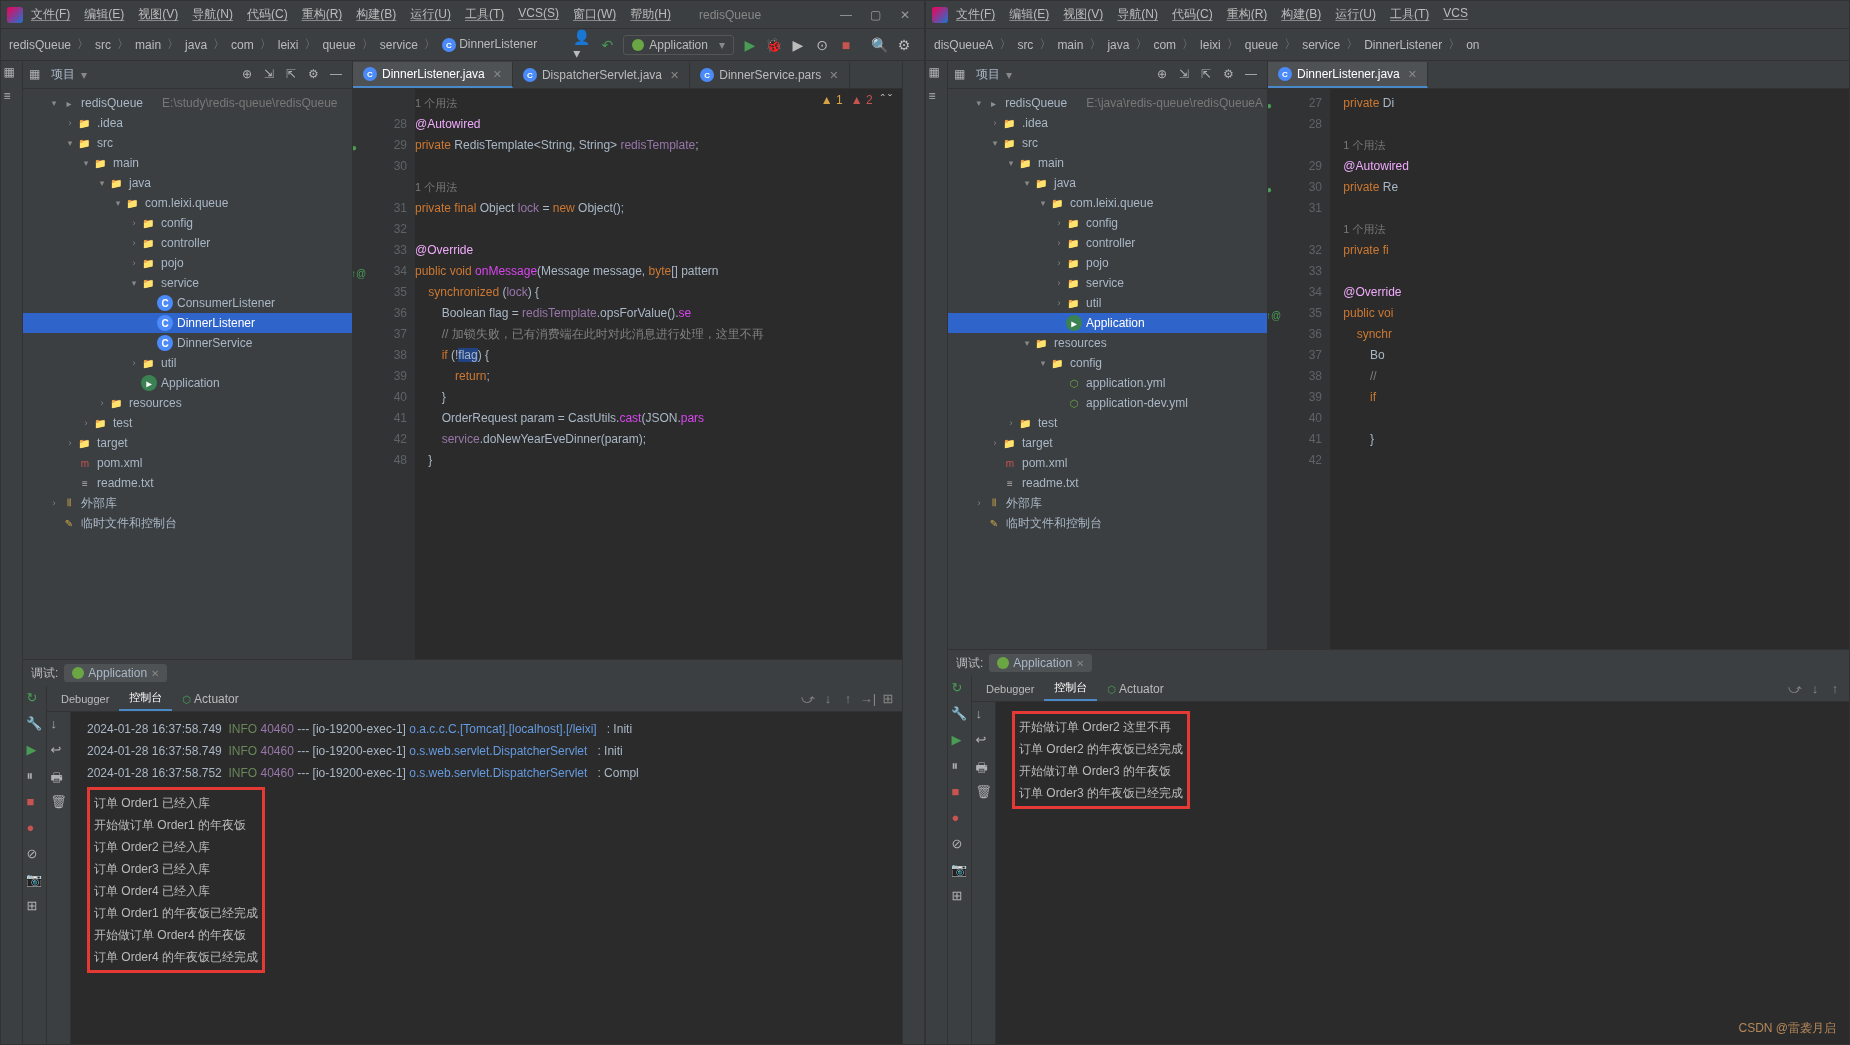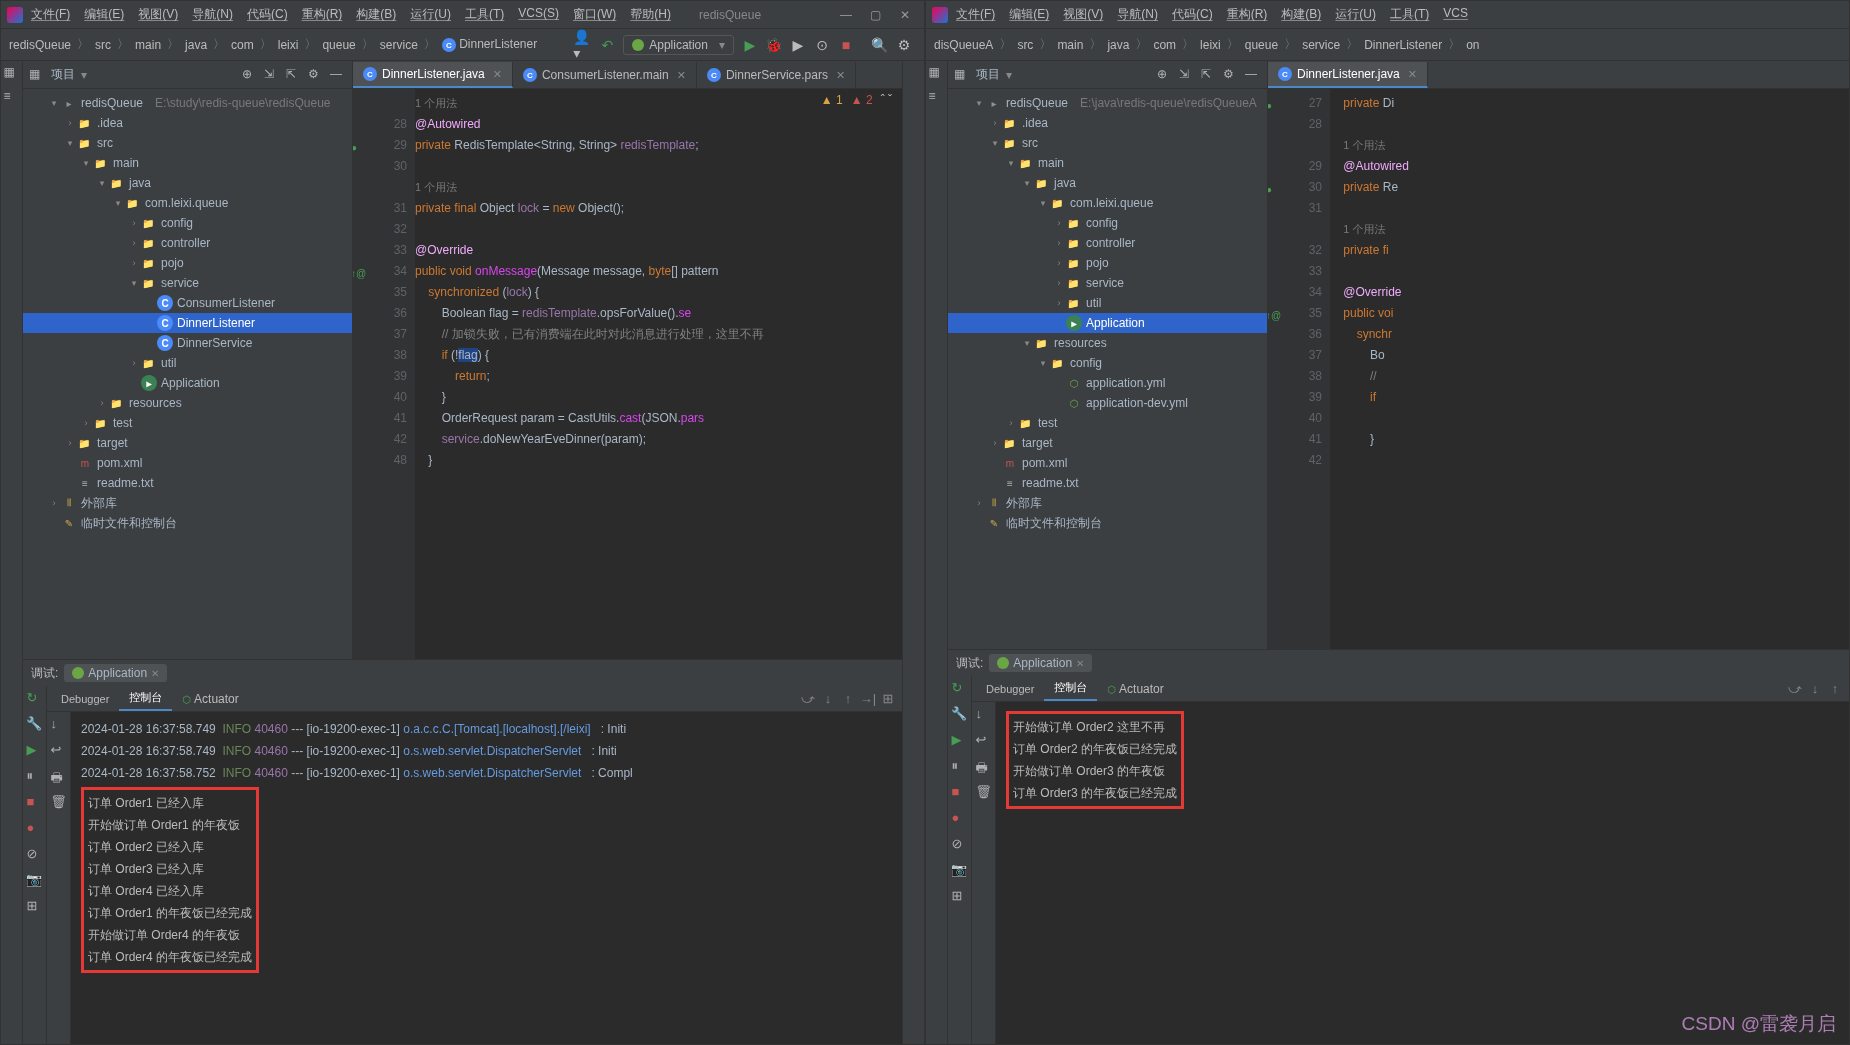"ConsumerListener.main" span { text: ConsumerListener.main -> DispatcherServlet.java }
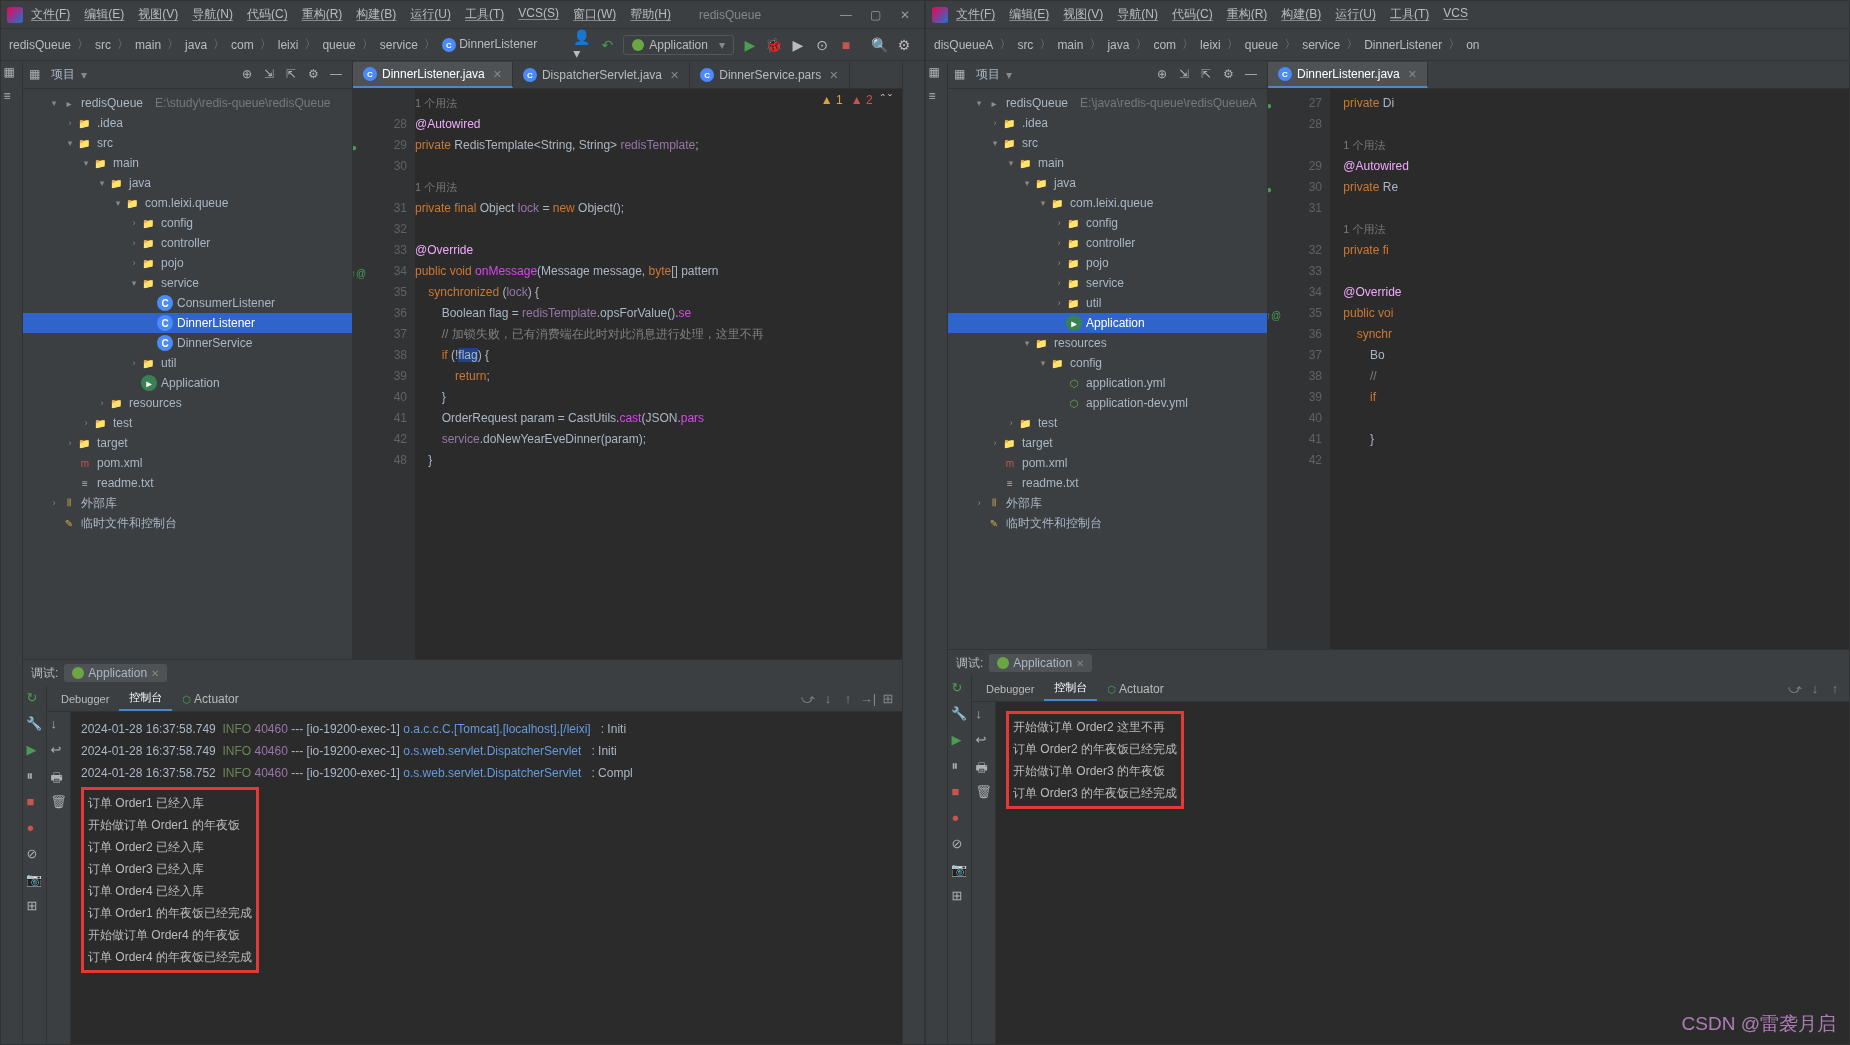"E:\study\redis-queue\redisQueue" .tree .path { margin-left: 12px -> 19px }
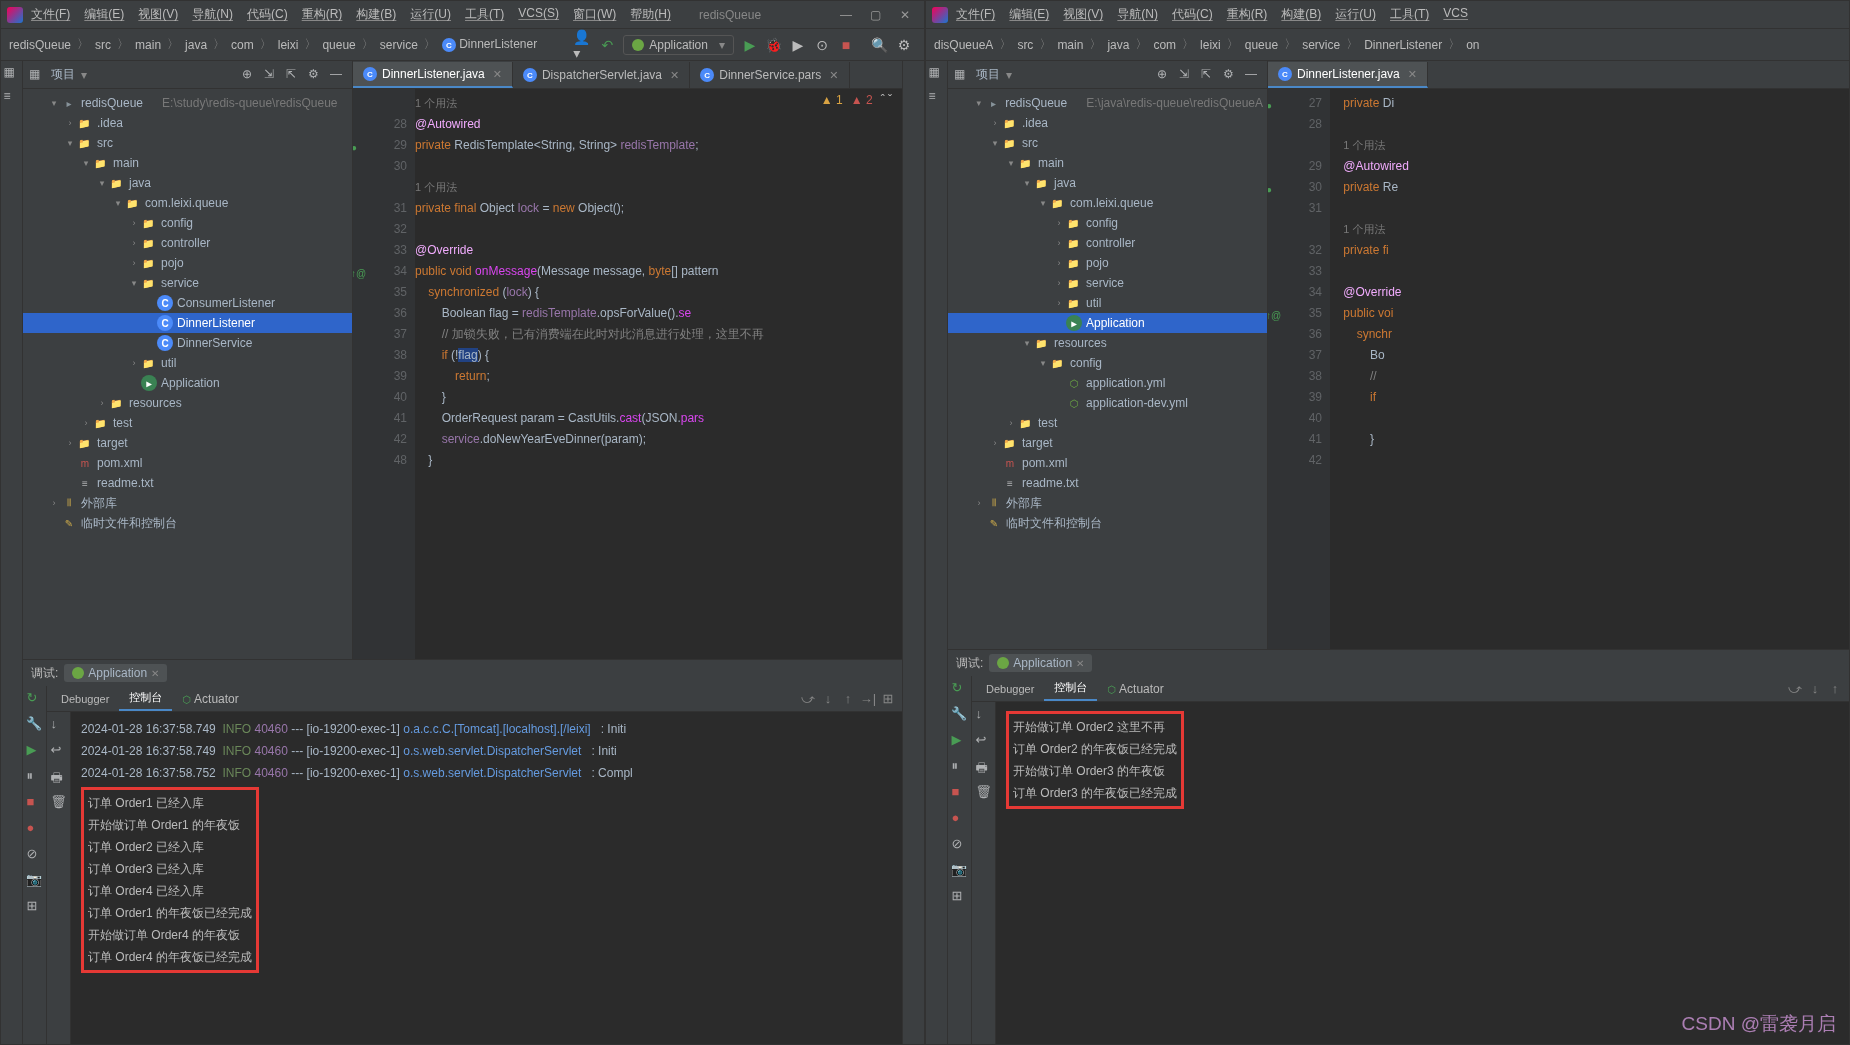"2024-01-28 16:37:58.749 INFO 40460 ---" .console { padding: 6px 10px -> 6px 16px }
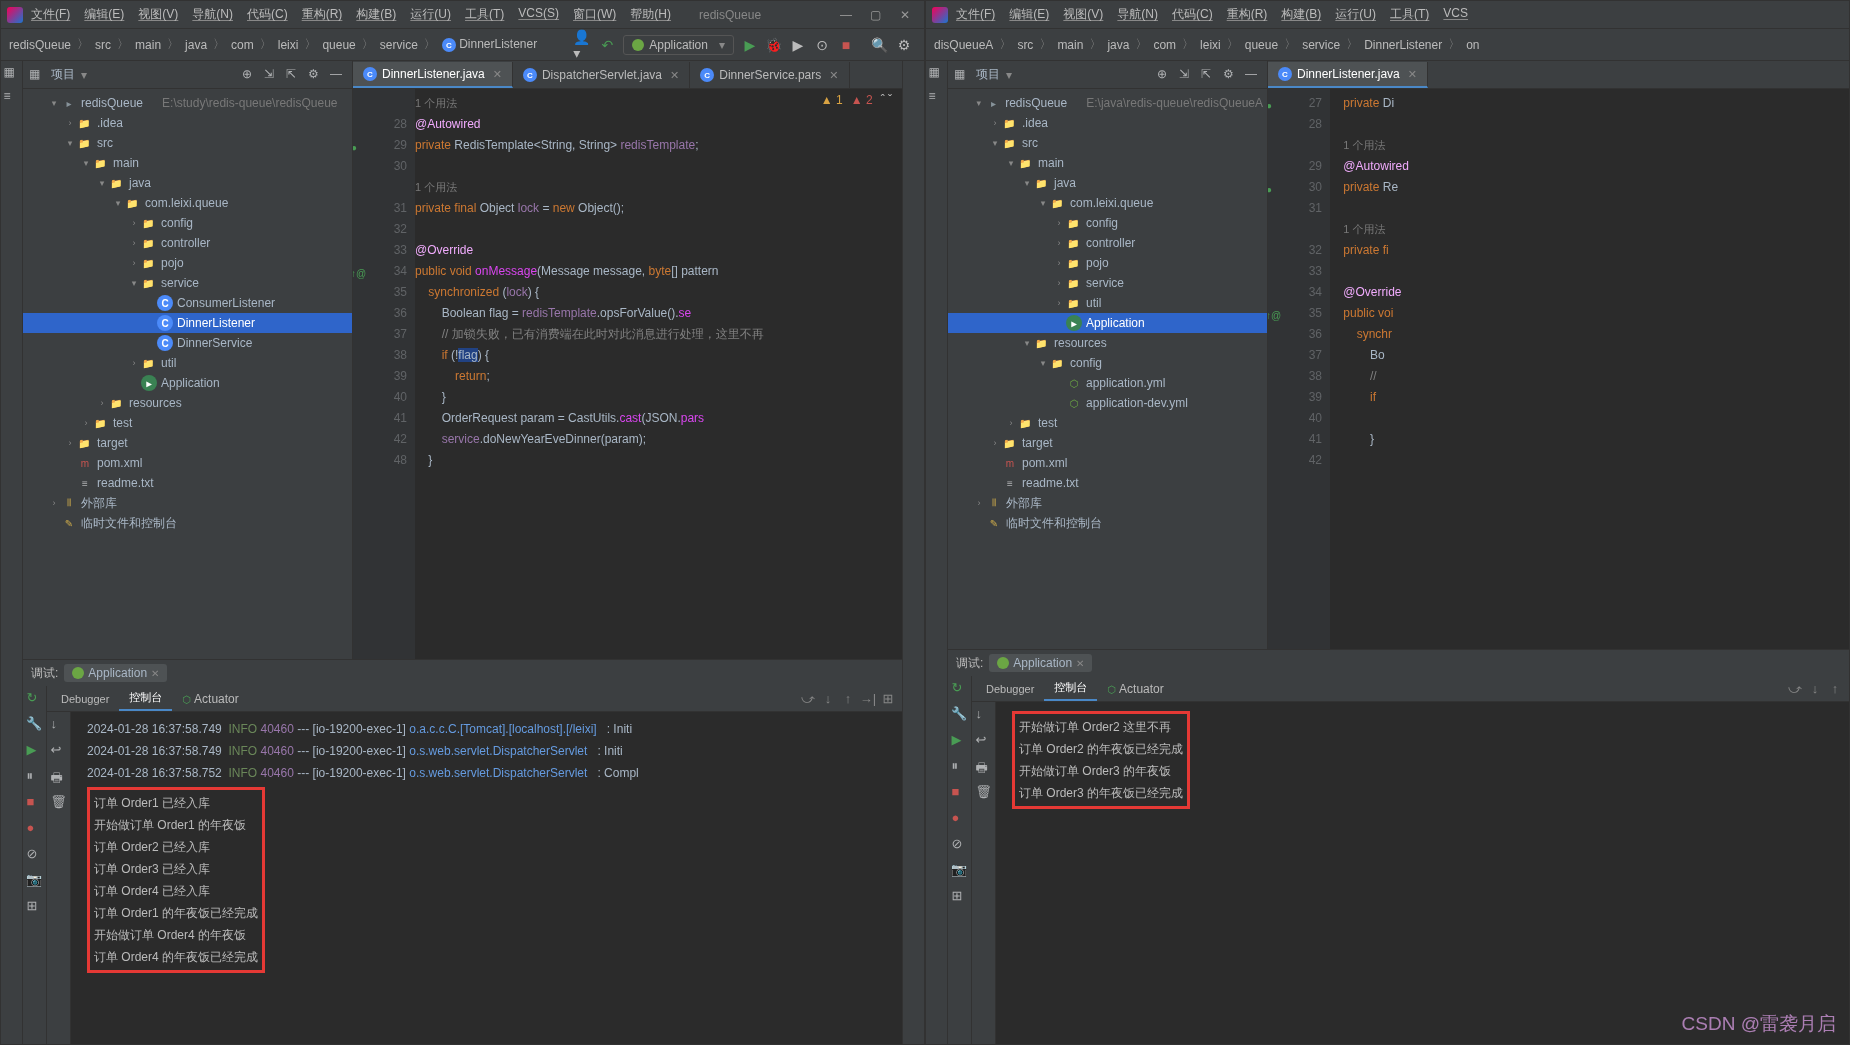"CSDN @雷袭月启" .watermark { color: #f0abfc -> #fdba74; font-size: 19px -> 12px }
